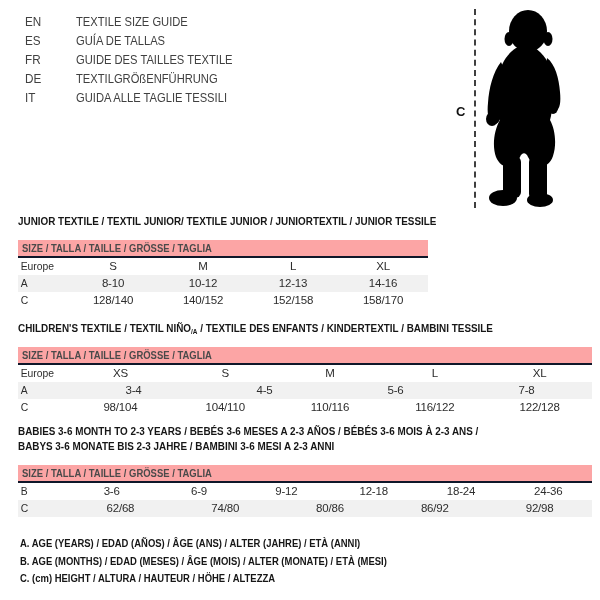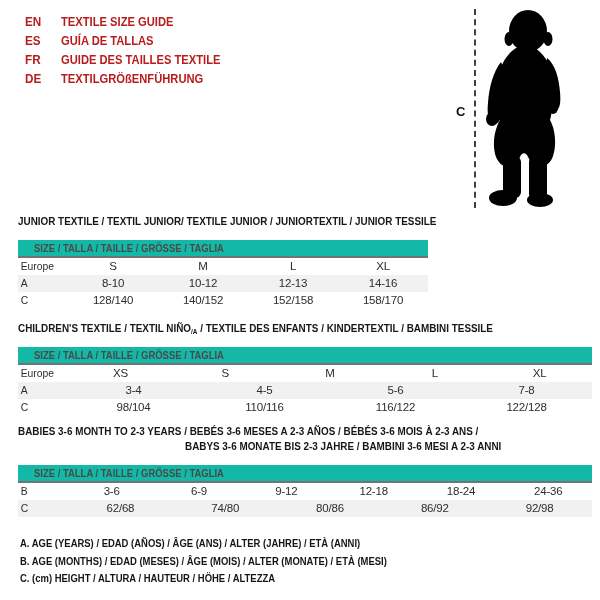"EN" .lang-row { color: #b91c1c -> #404040; font-weight: bold -> normal; gap: none -> 15px }
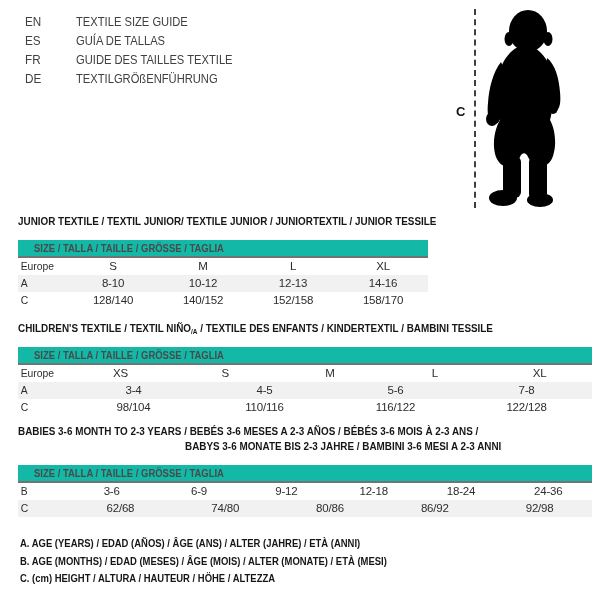"IT" div.lang-row { html: none -> <div> <span>IT</span> <span>GUIDA ALLE TAGLIE TESSILI</span> </div> }
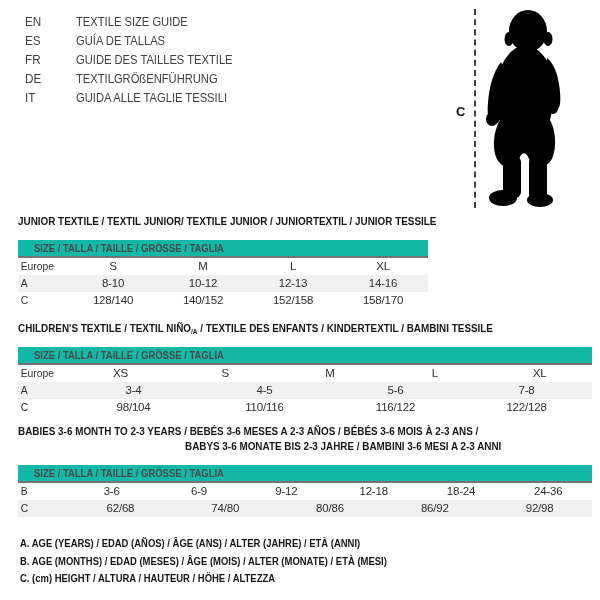"JUNIOR TEXTILE / TEXTIL JUNIOR/" .section-title { text-align: right -> none }
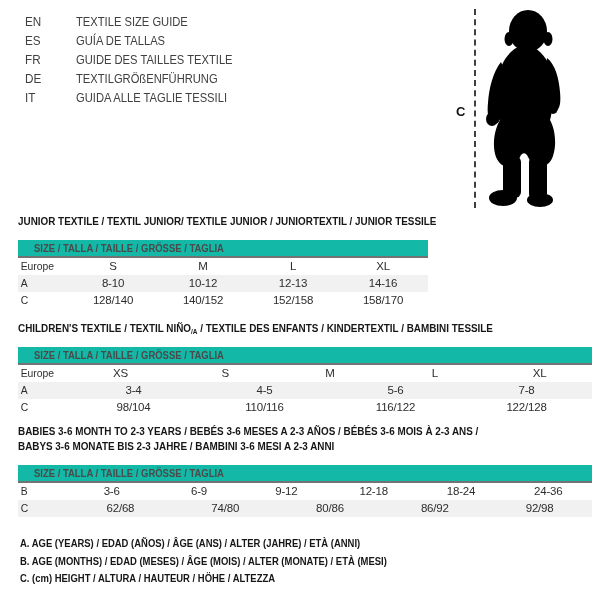"SIZE / TALLA / TAILLE" .size-bar { background: #14b8a6 -> #fca5a5; border-bottom: 2px solid #737373 -> 2px solid #0f172a; padding-left: 16px -> 4px }
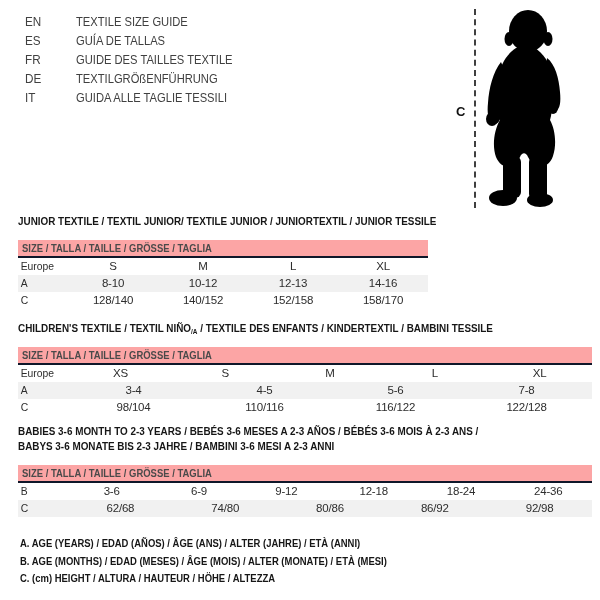"104/110" span.tcell { html: none -> <span>104/110</span> }
